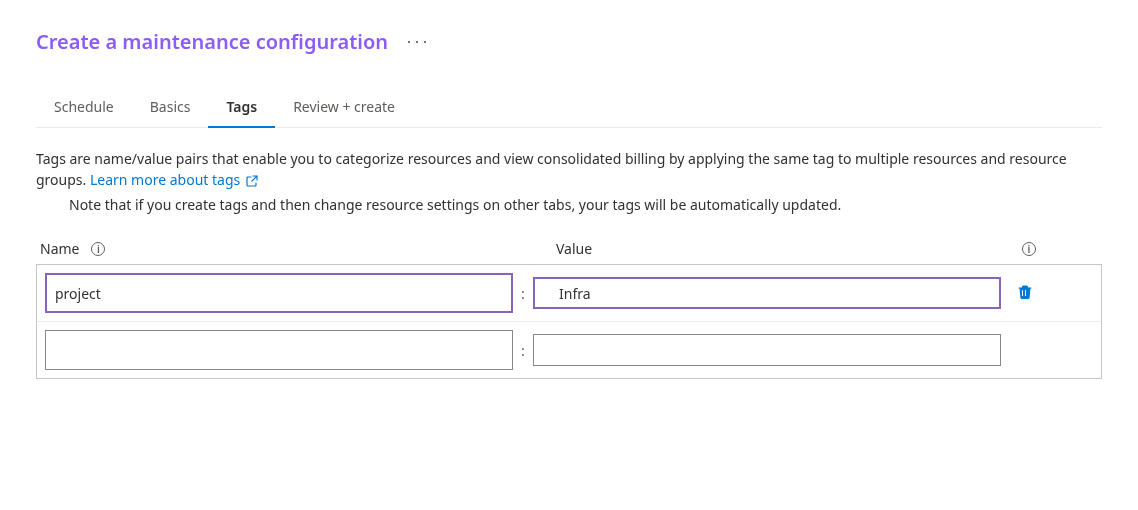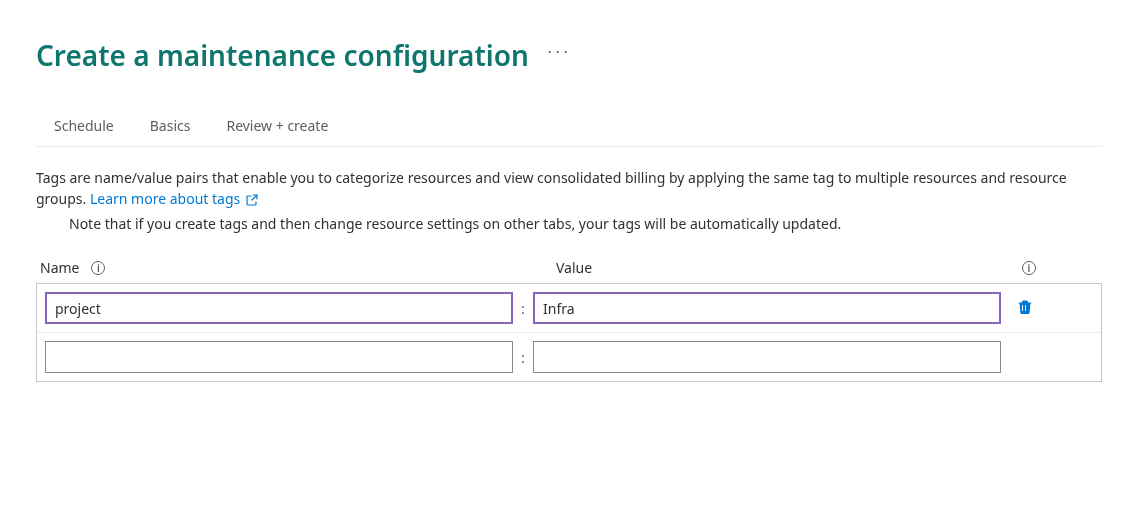"Create a maintenance configuration" .page-title { color: #0f766e -> #8b5cf6; font-size: 28px -> 20px; margin-top: 8px -> none }
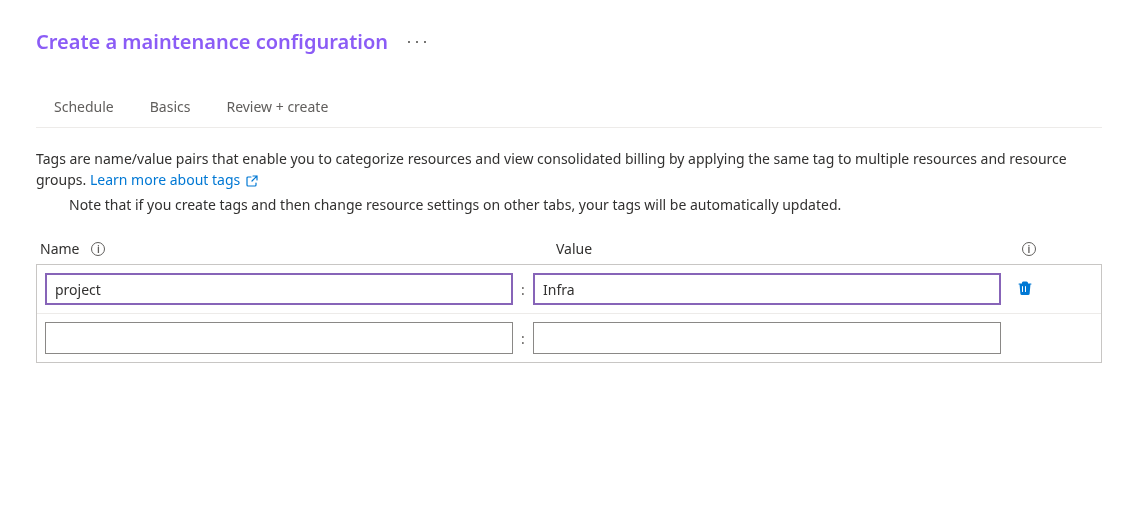"Tags" button.tab { html: none -> <button>Tags</button> }
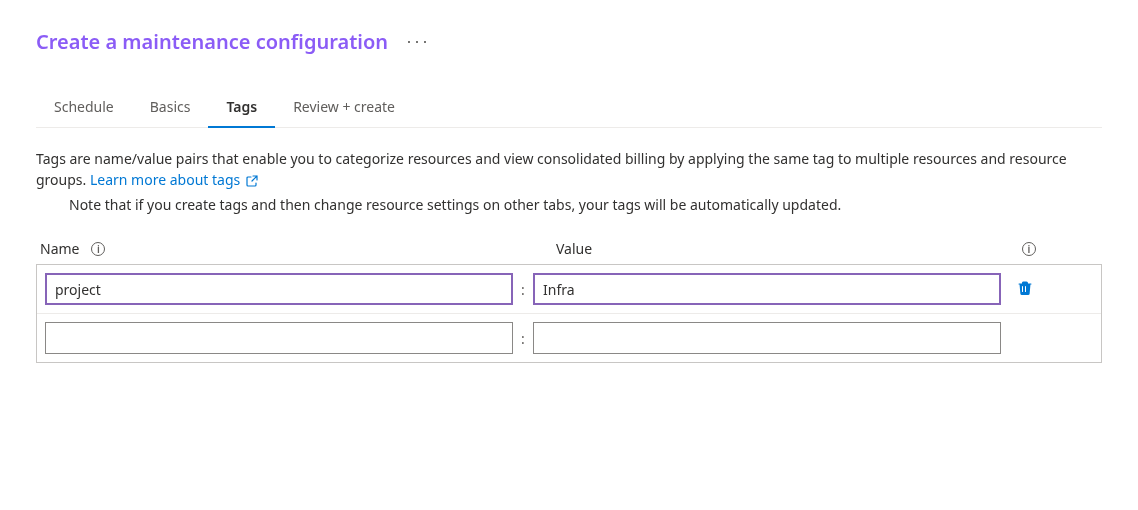"project" .tag-name-input { height: 32px -> 40px }
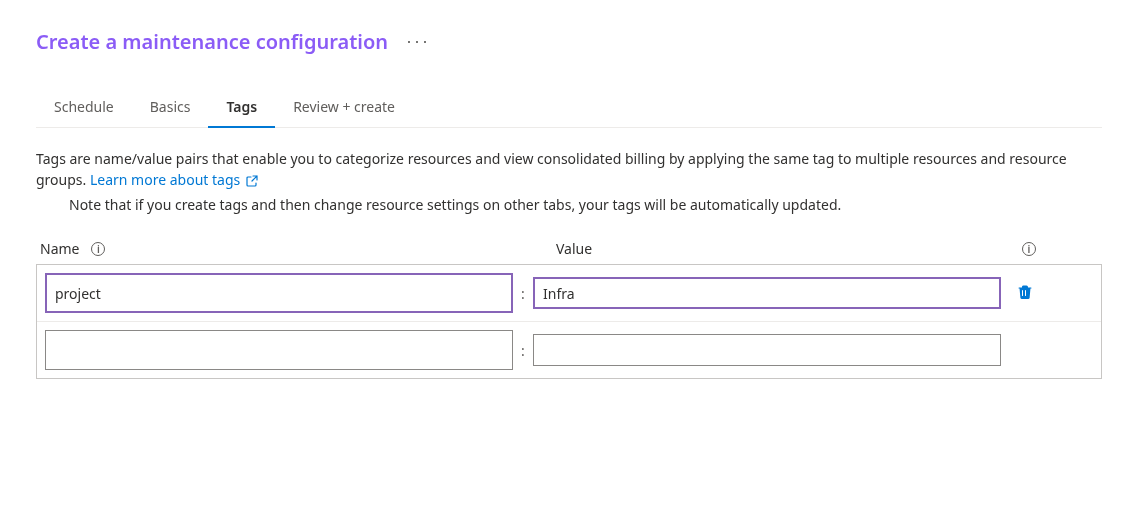"Infra" .tag-value-input { padding: 0 8px -> 0 24px }
